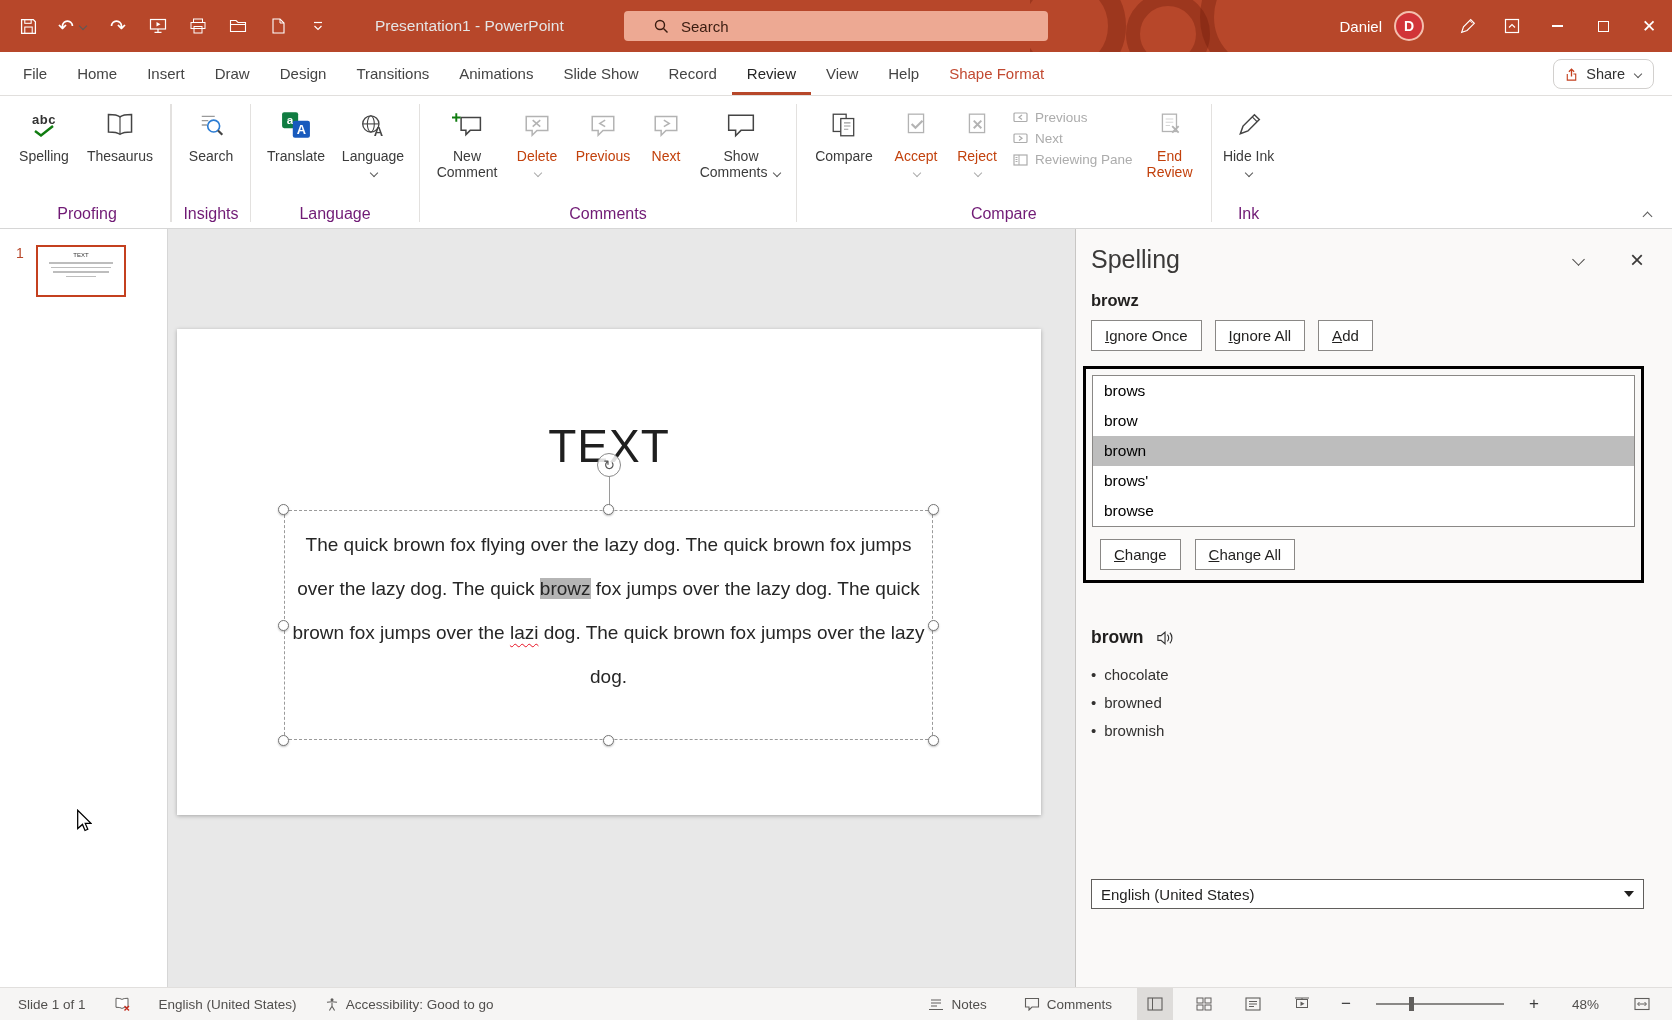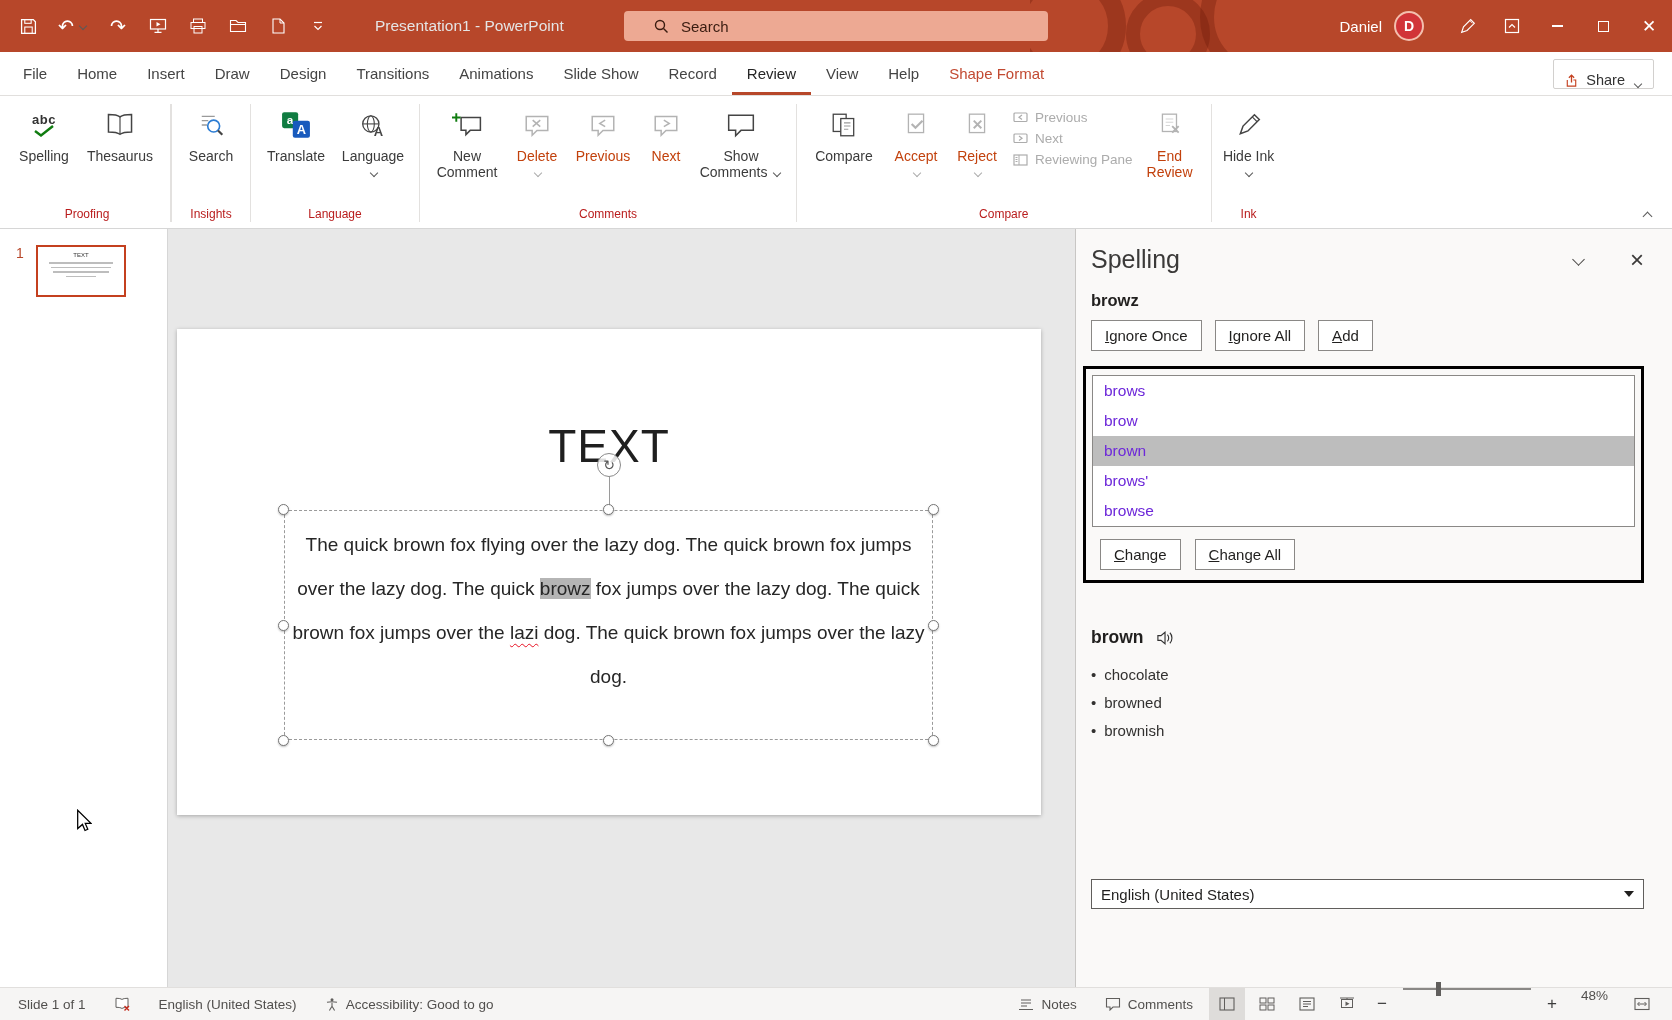"Share" .share-btn { align-items: flex-end -> center; border-radius: 2px -> 8px }
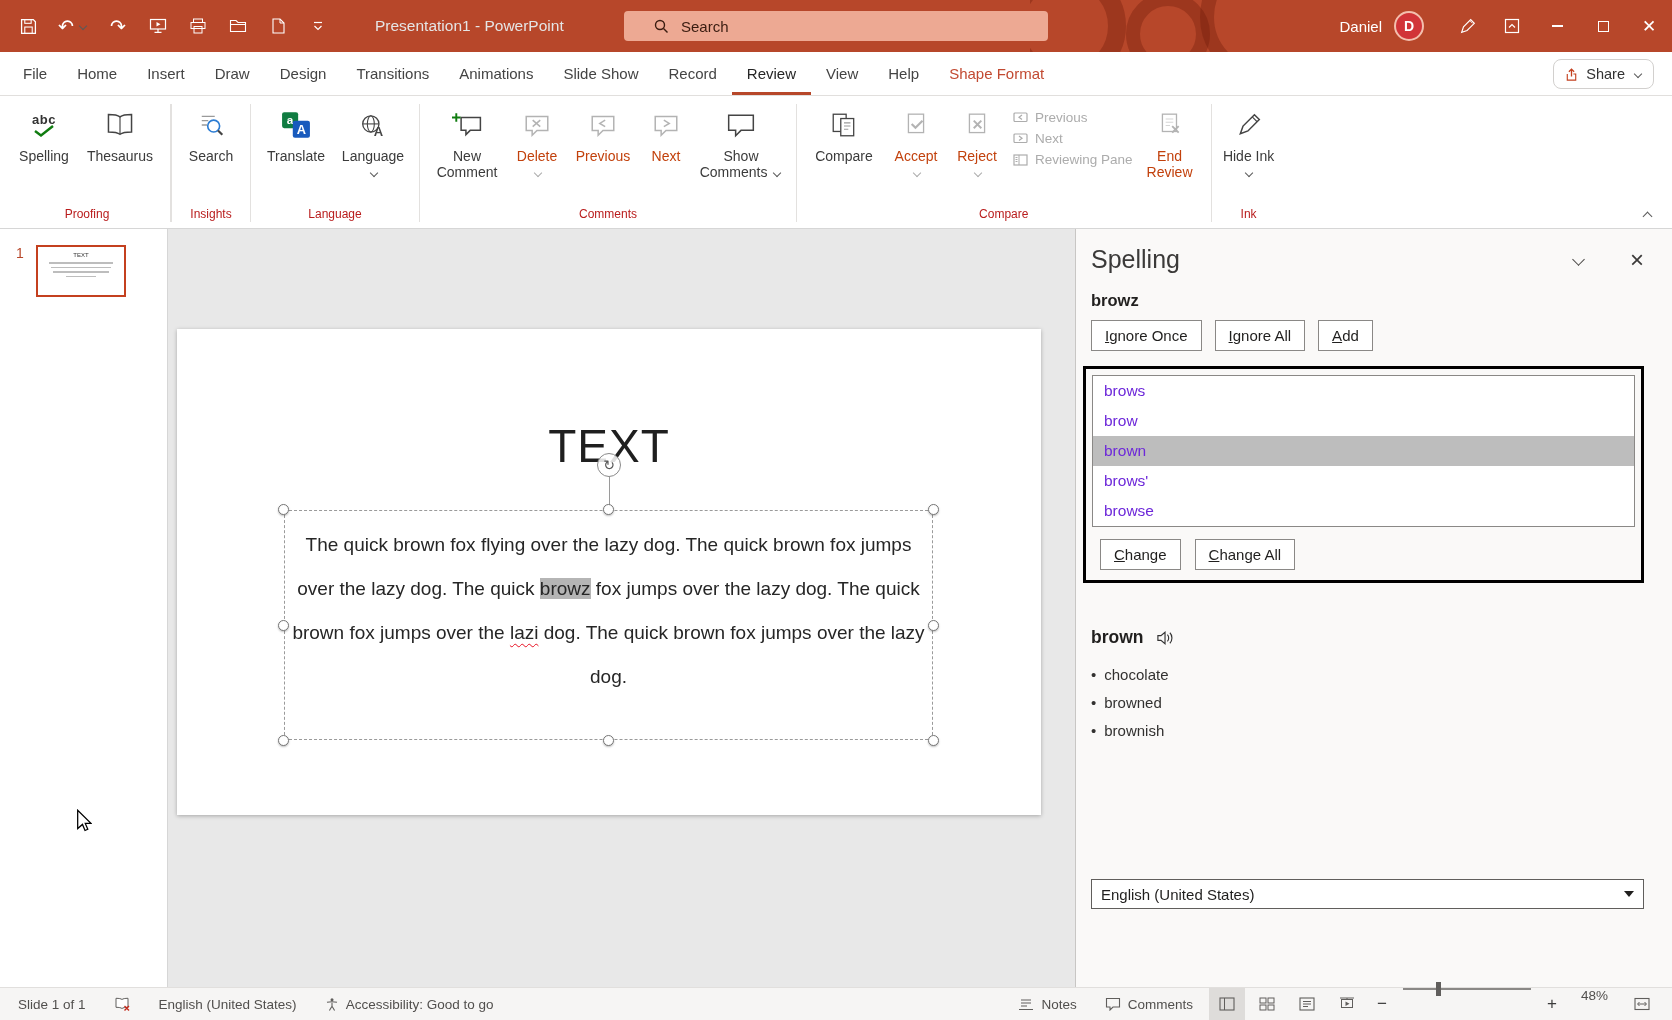"Proofing" .group-label { color: #b91c1c -> #701a75; font-size: 12px -> 16px }
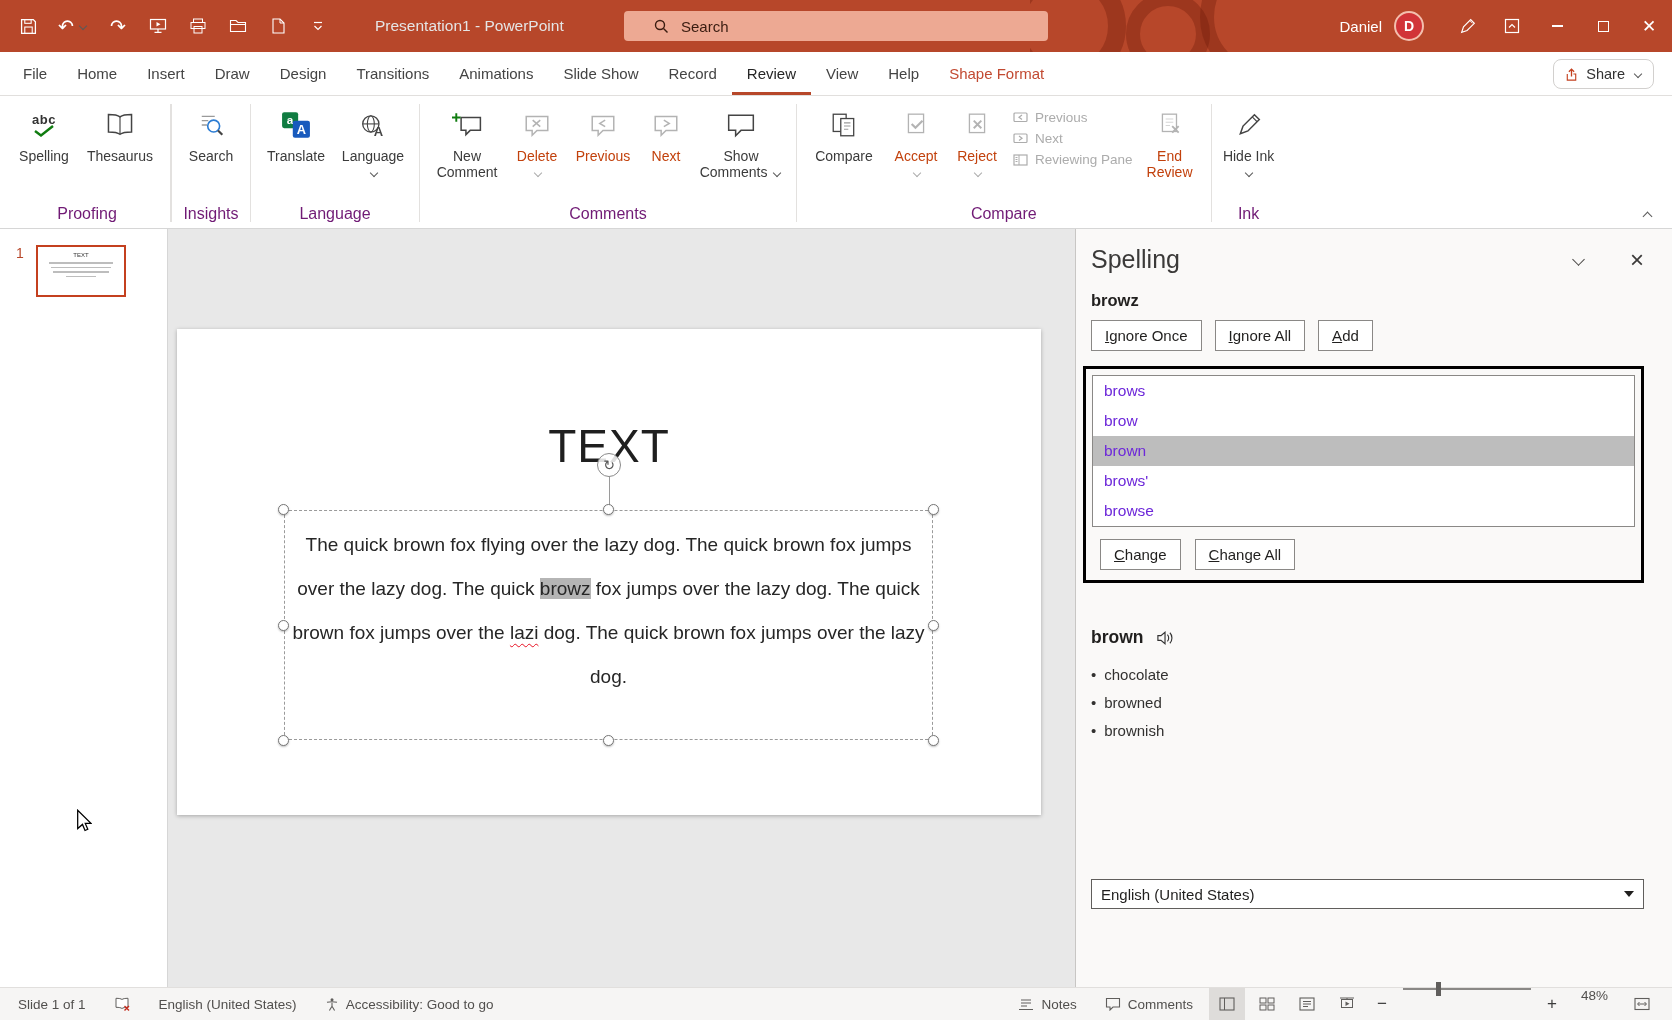"brows" .suggest-item { color: #6d28d9 -> #000000 }
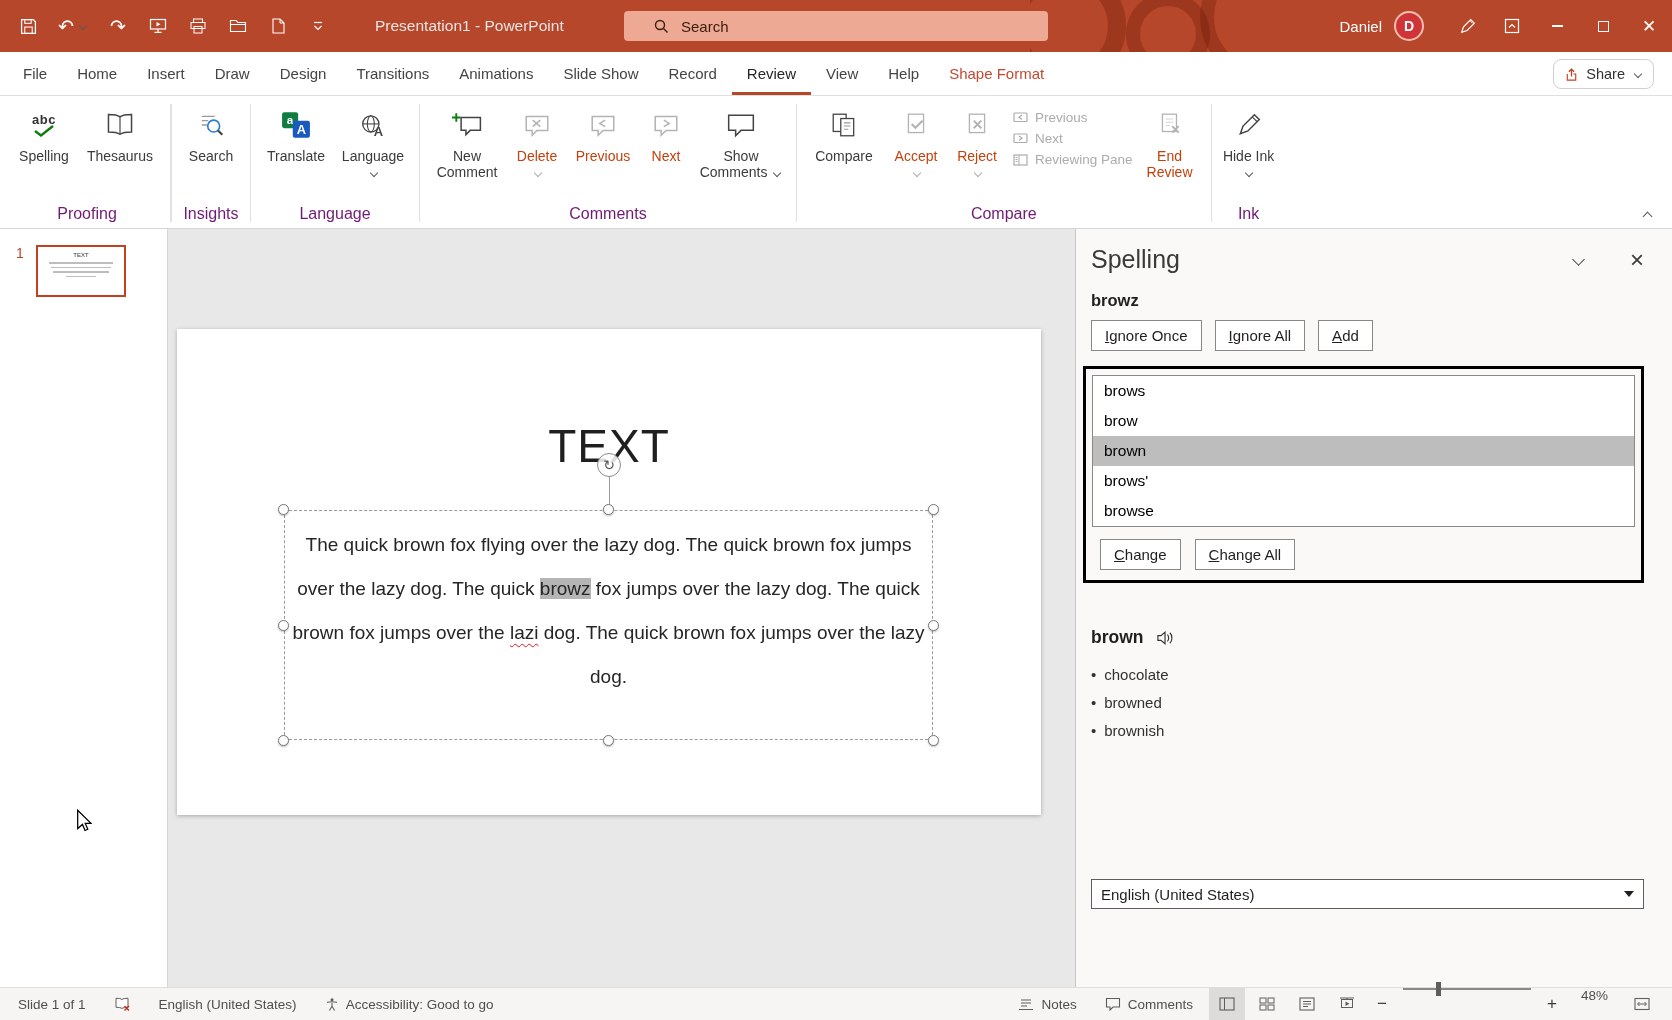"Notes" .sb-right { align-items: none -> center; gap: 4px -> 13px }
